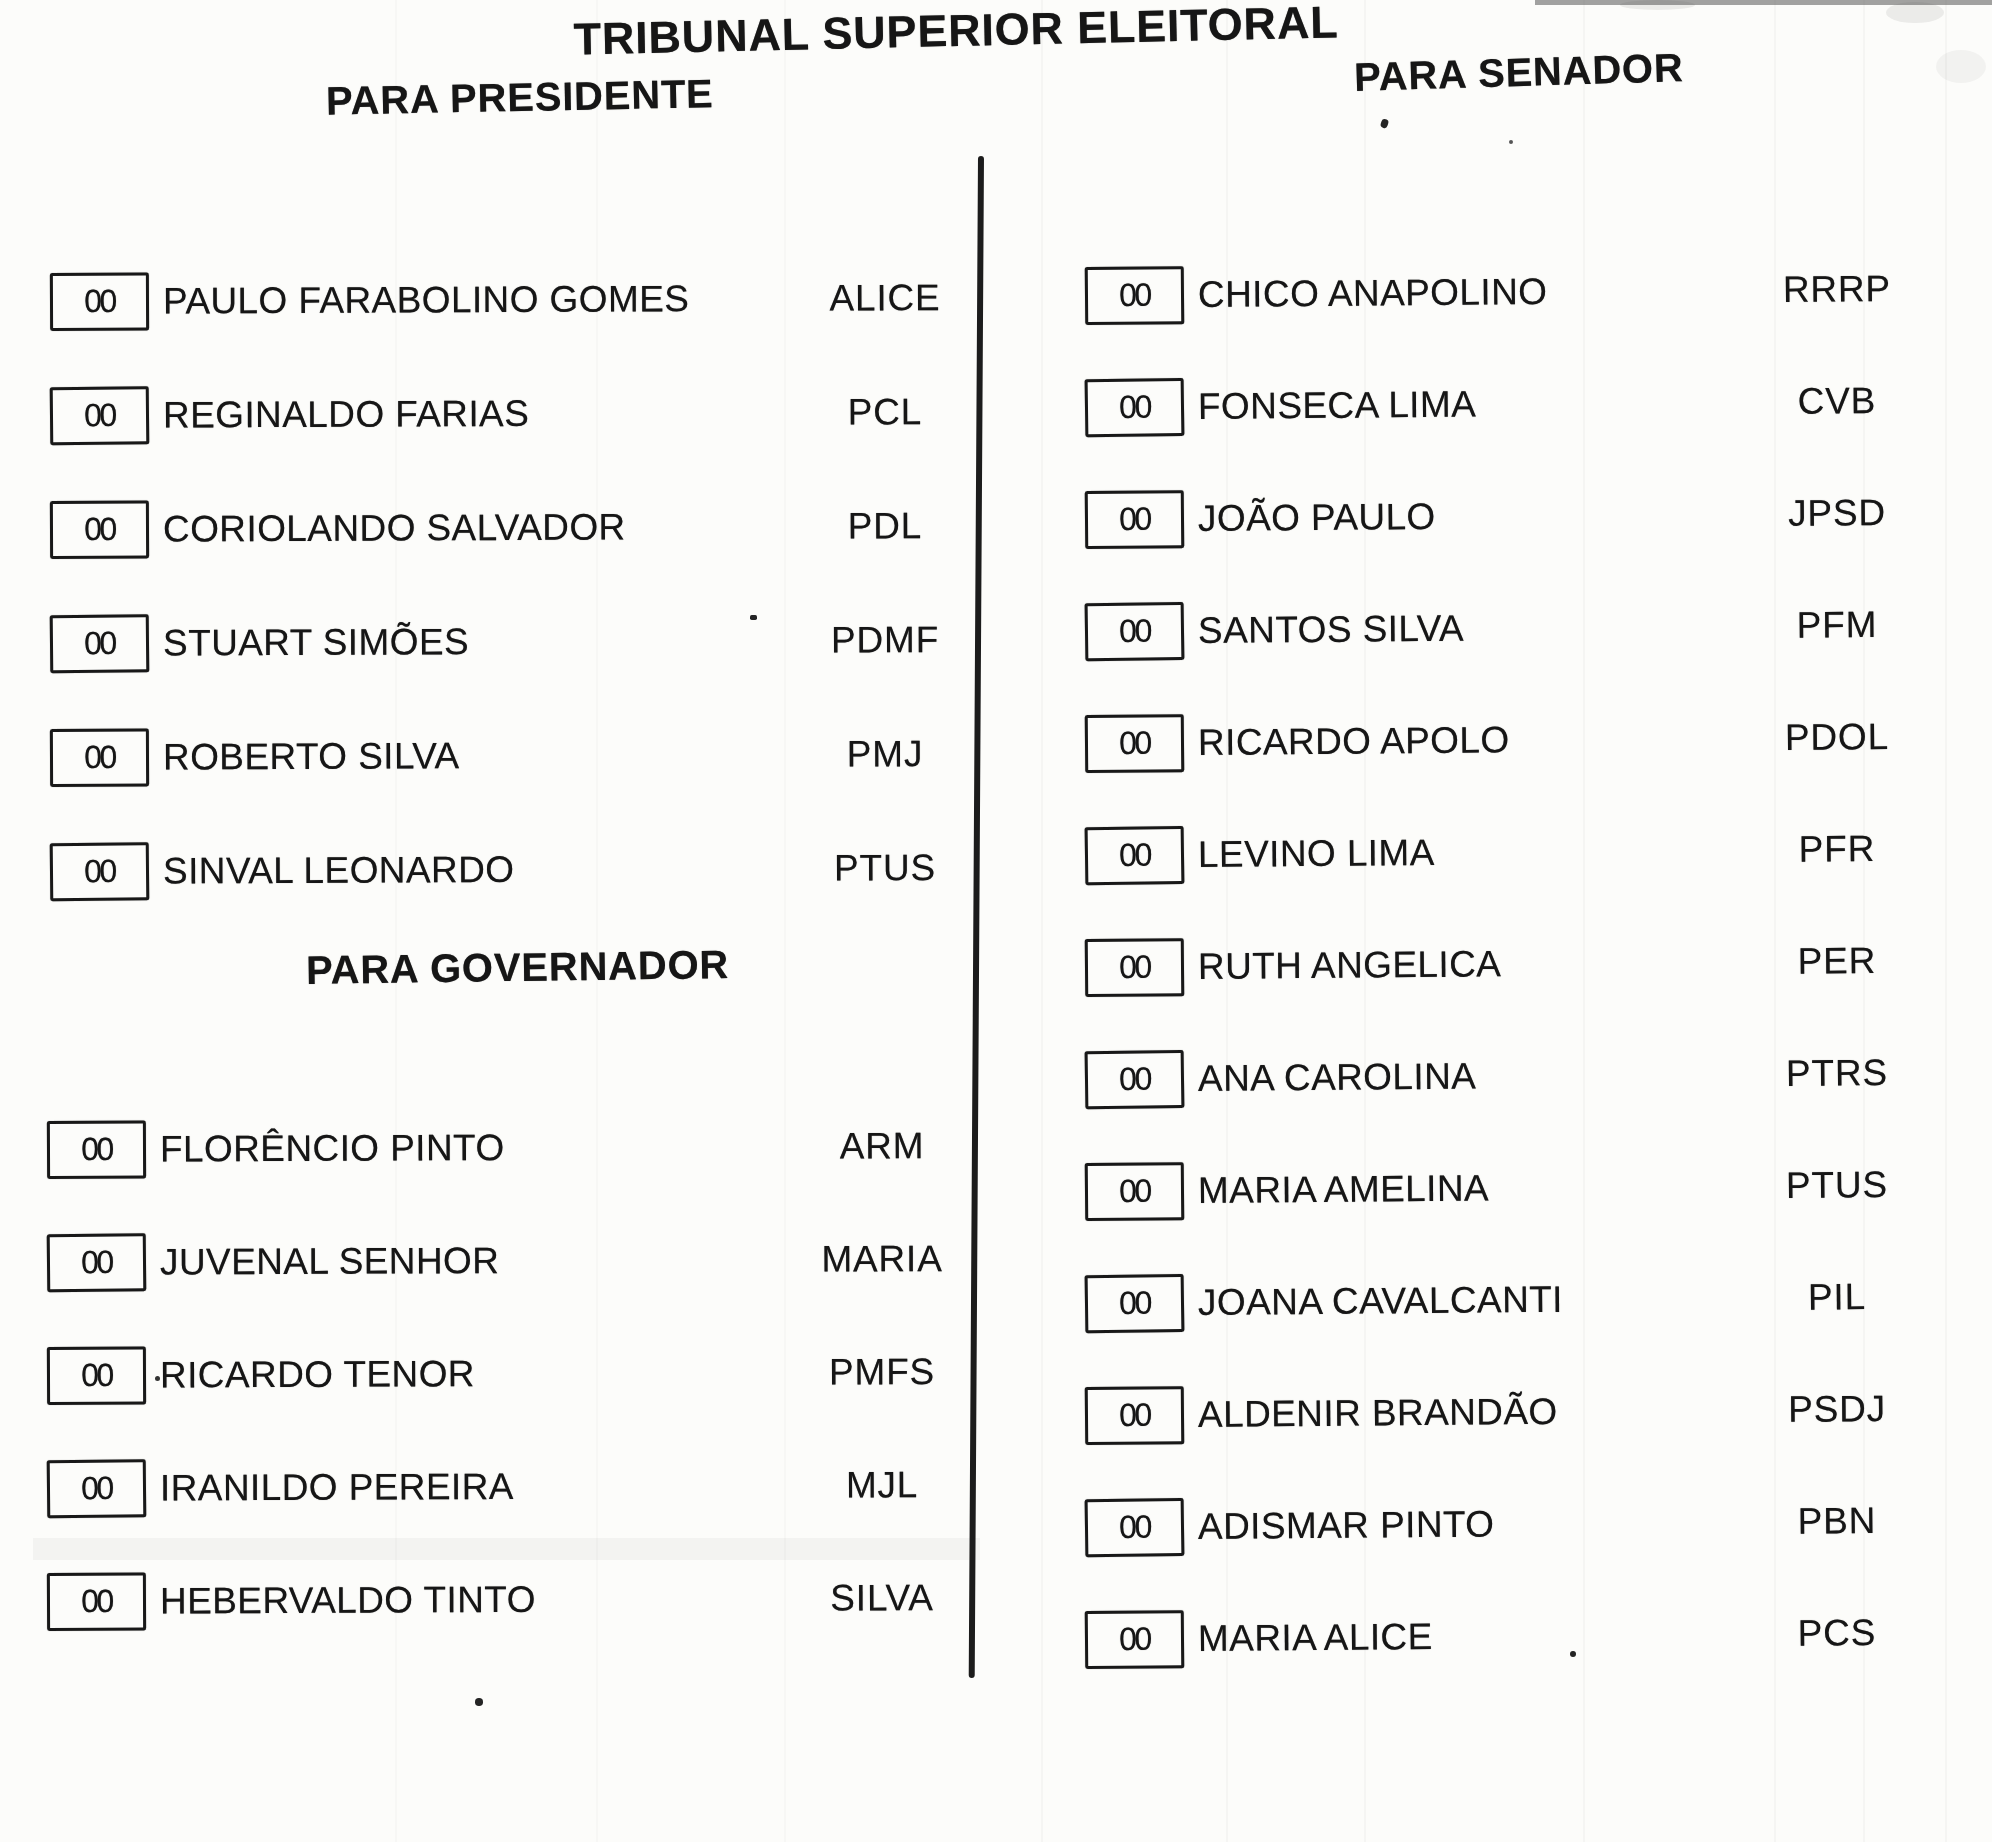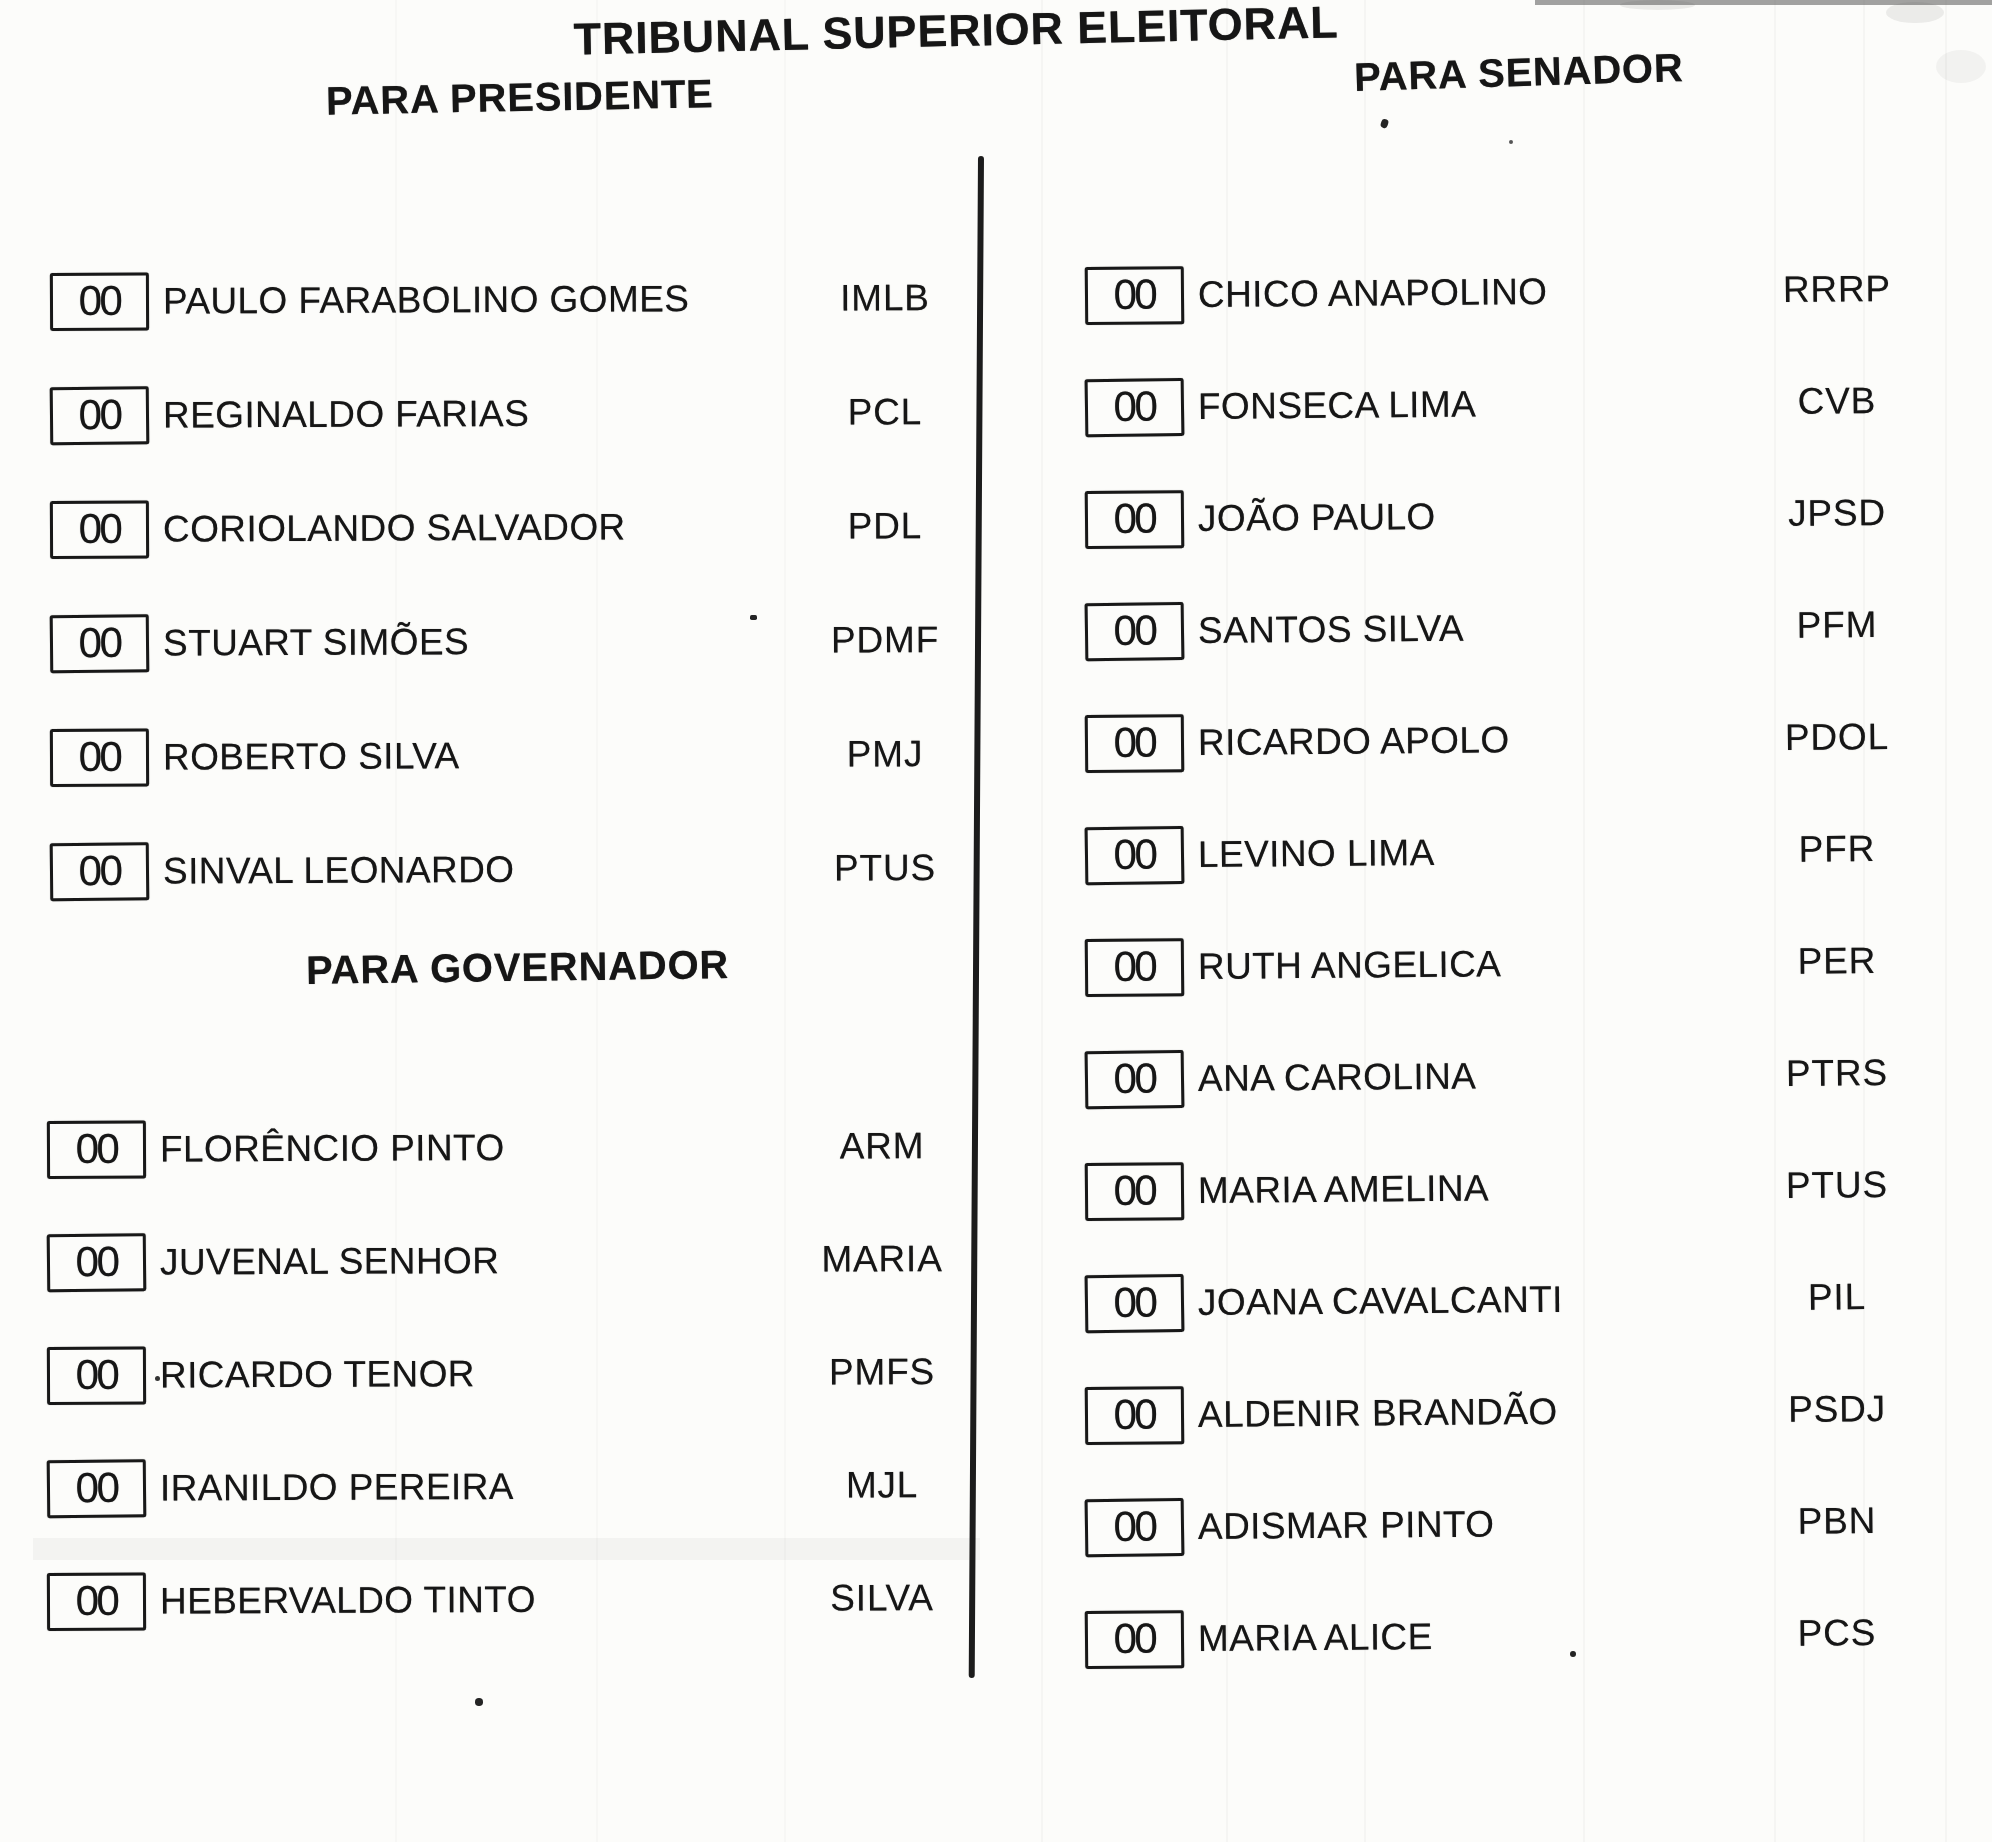"00" .zeros { font-size: 42px -> 32px }
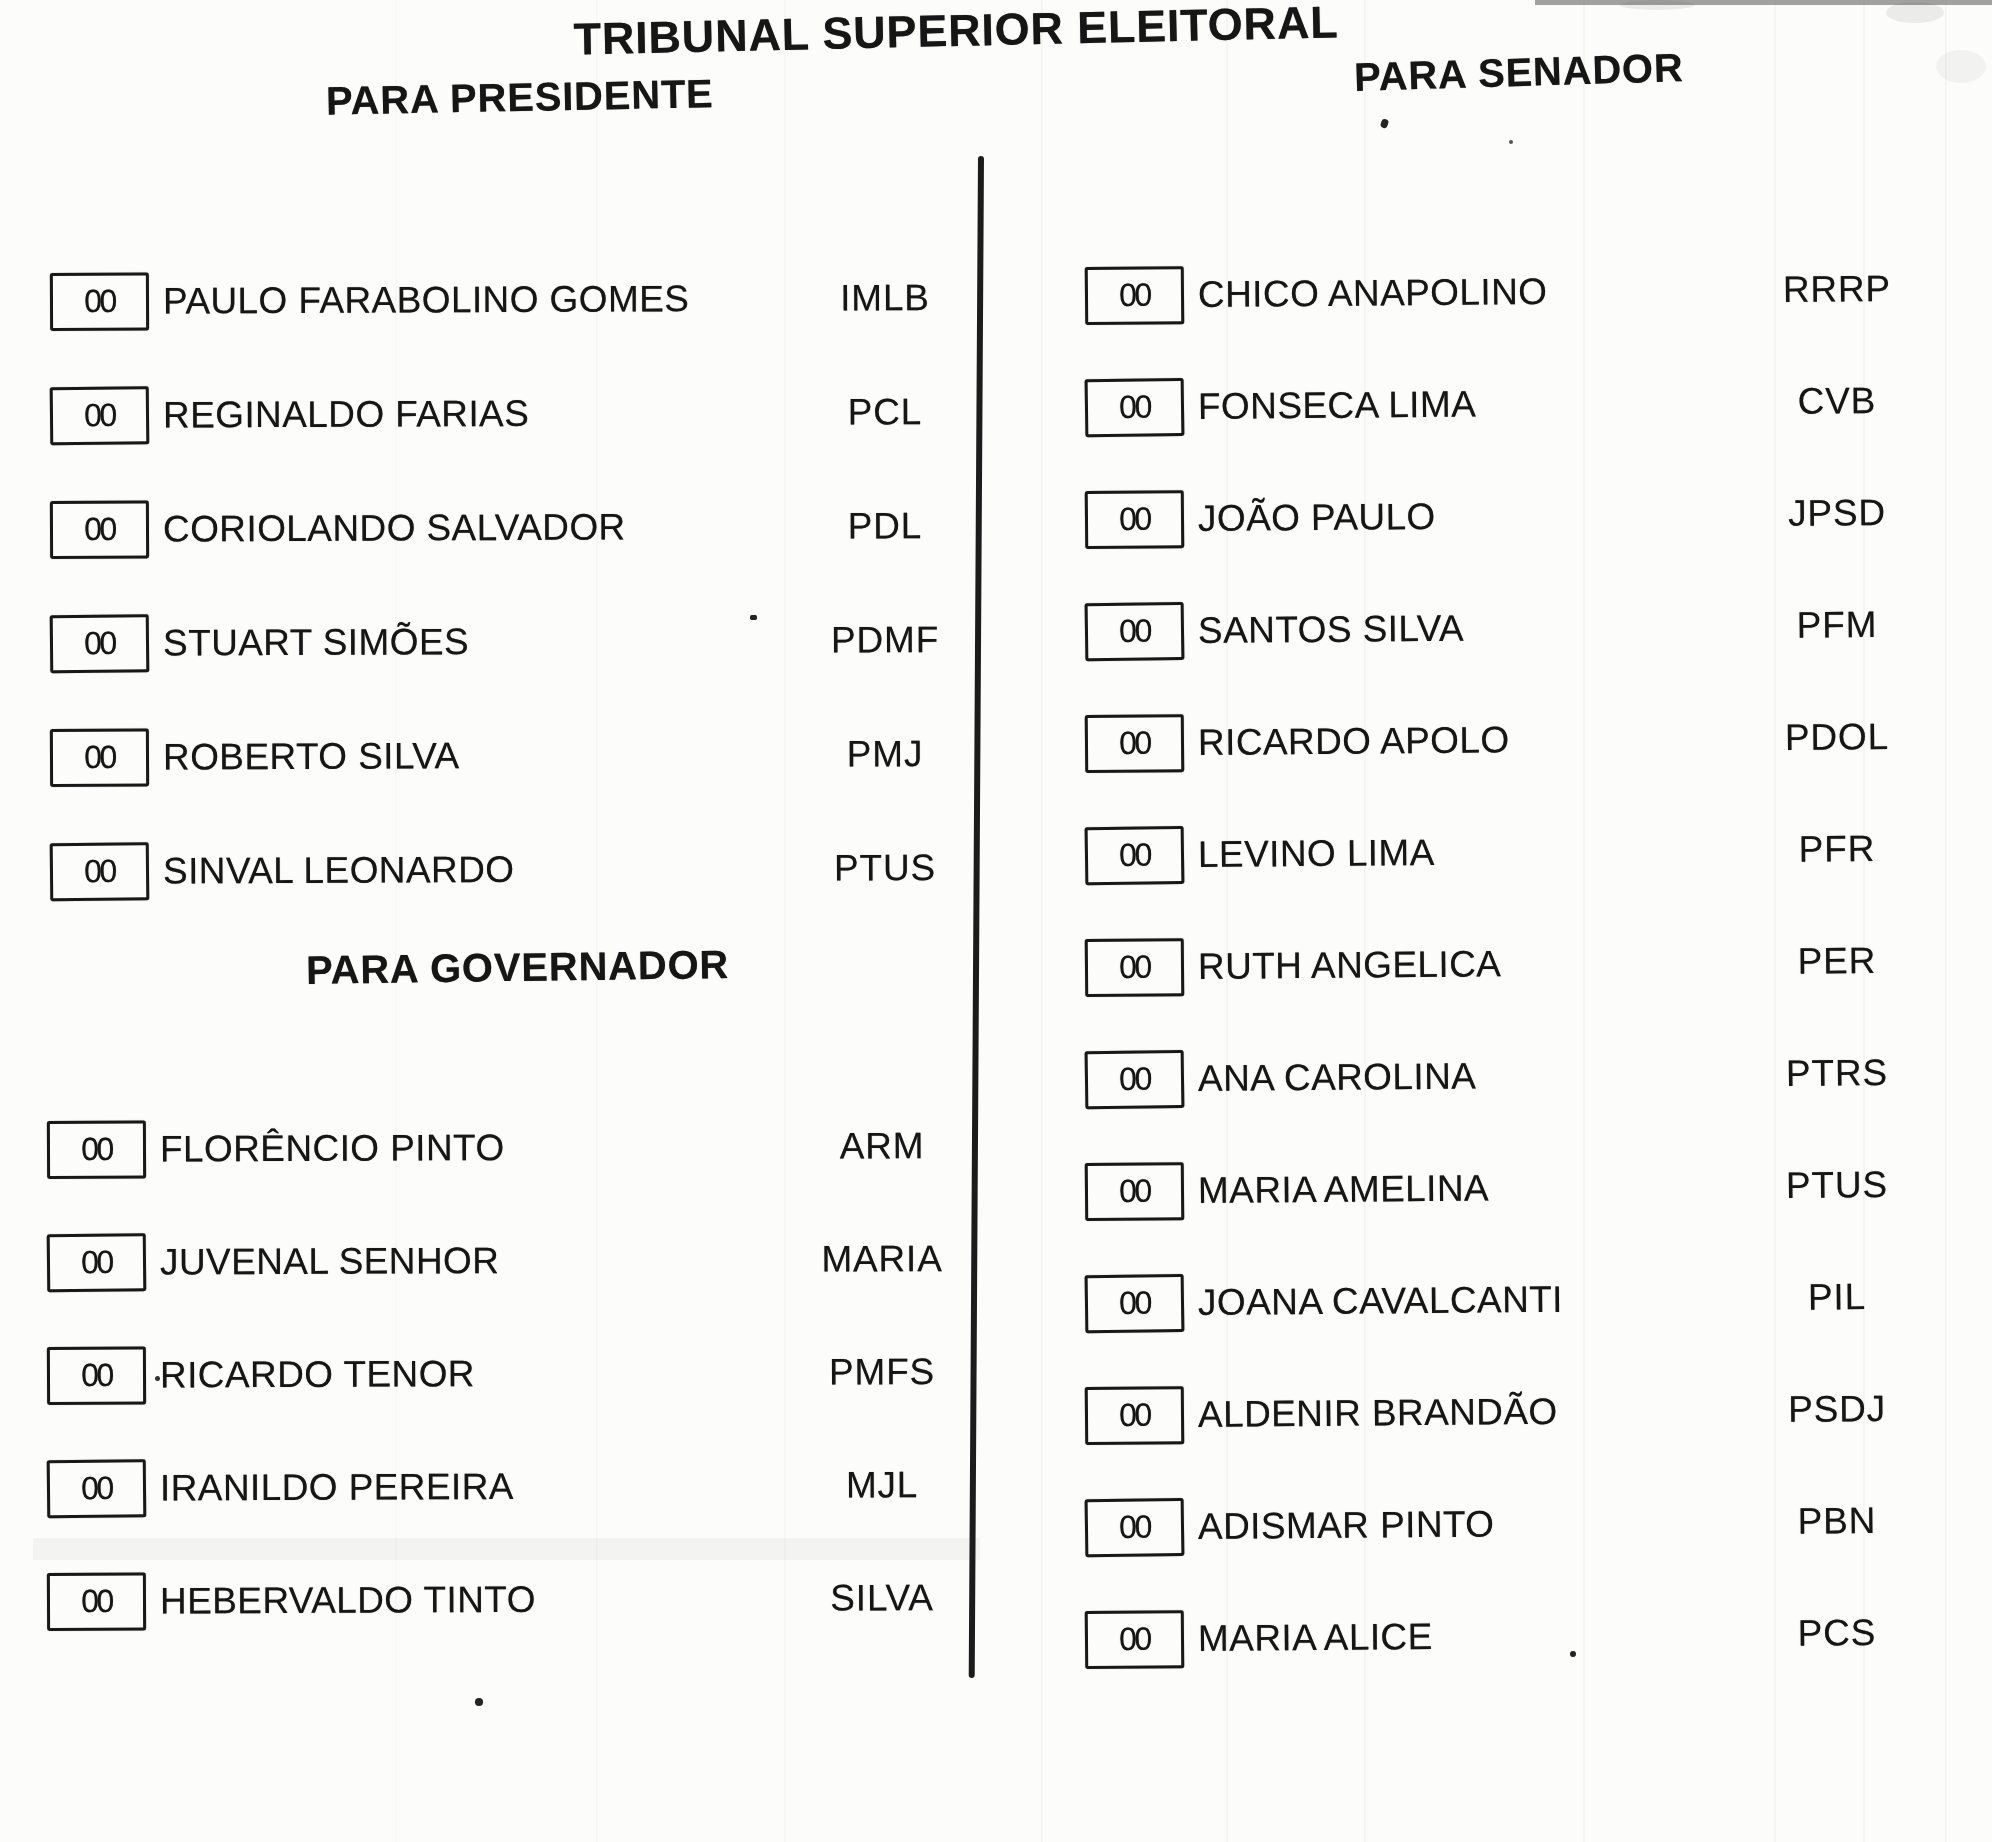"IMLB" span.party { text: IMLB -> ALICE }
